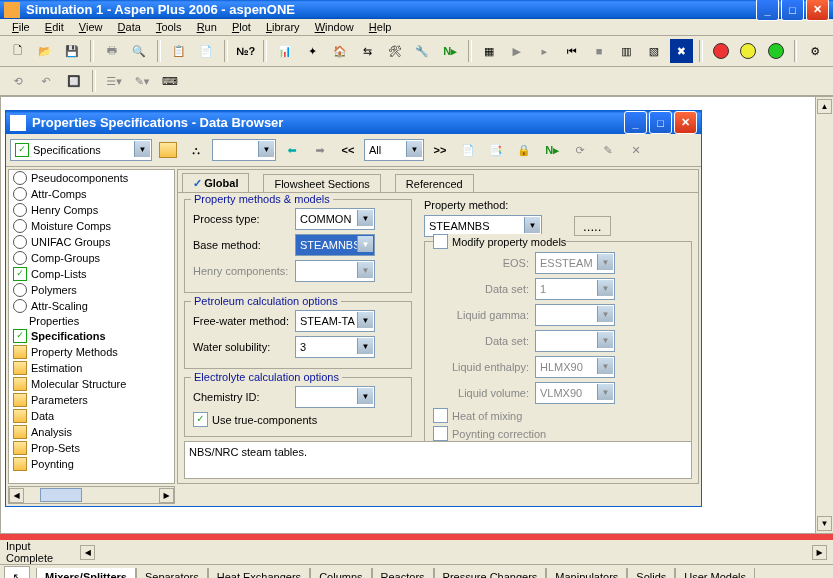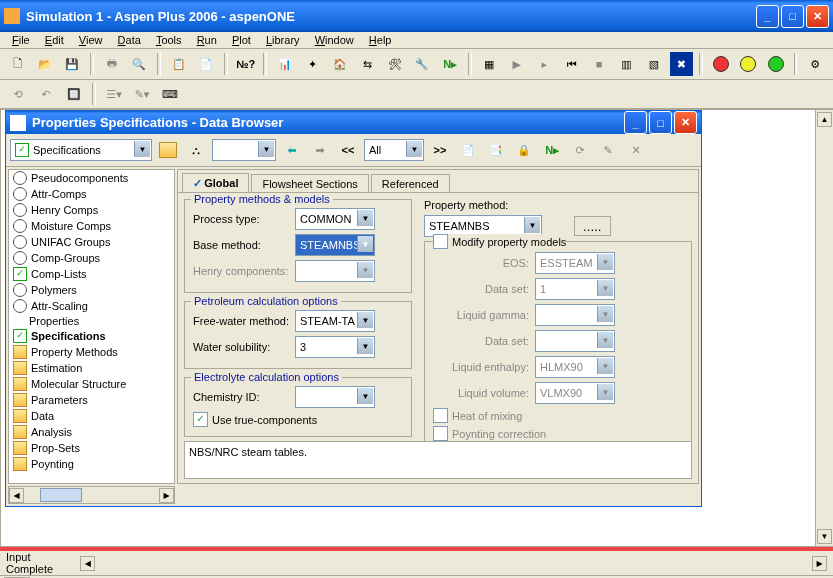"Simulation 1 - Aspen Plus" .titlebar { height: 32px -> 19px }
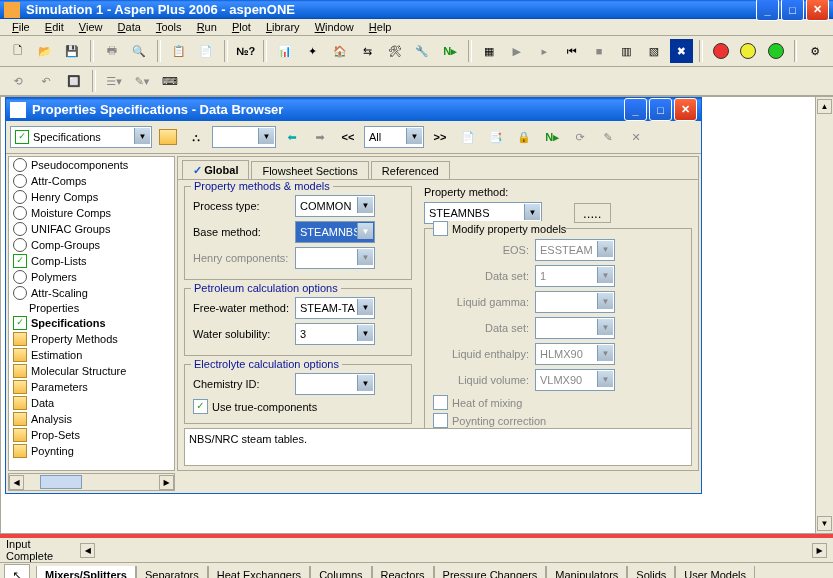"Properties Specifications - Data Browser" .child-window { top: 0 -> 13px }
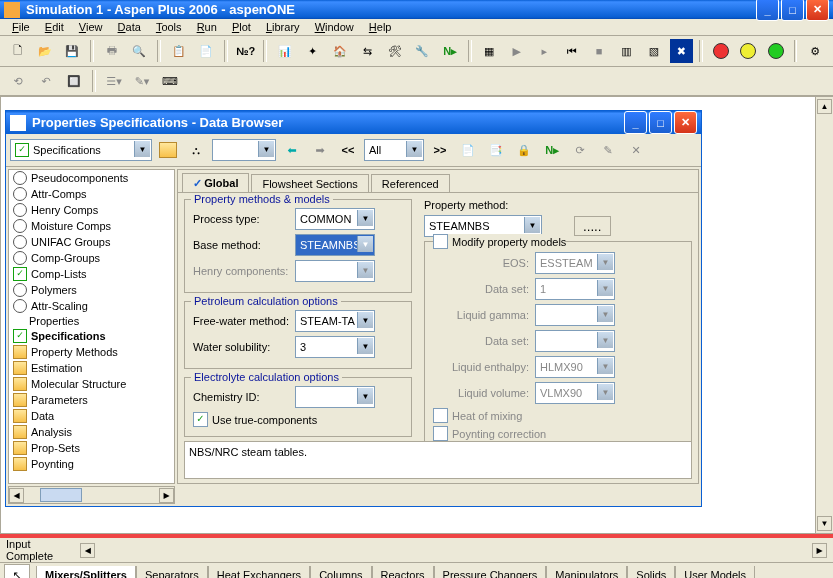"Global" .tab { margin-right: 2px -> 14px }
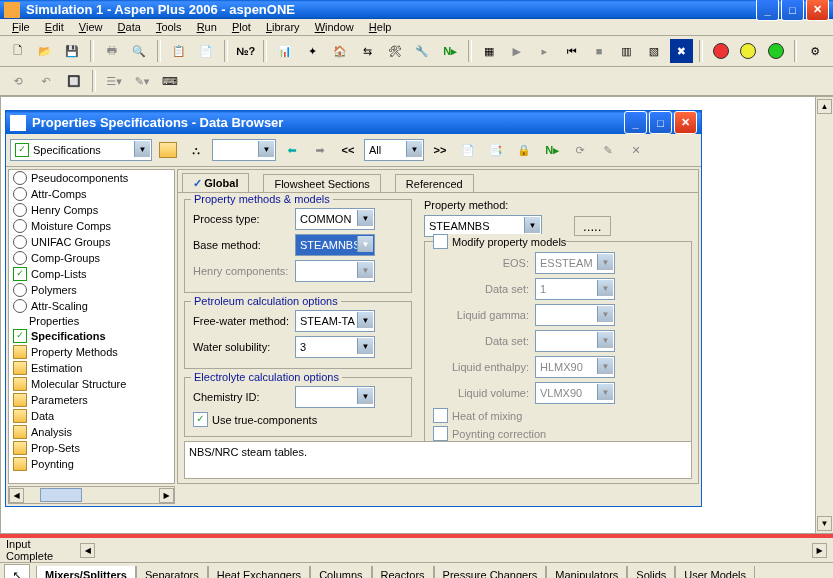"Input Complete" .statusbar { border-top: 4px solid #ef4444 -> 6px solid #ef4444 }
